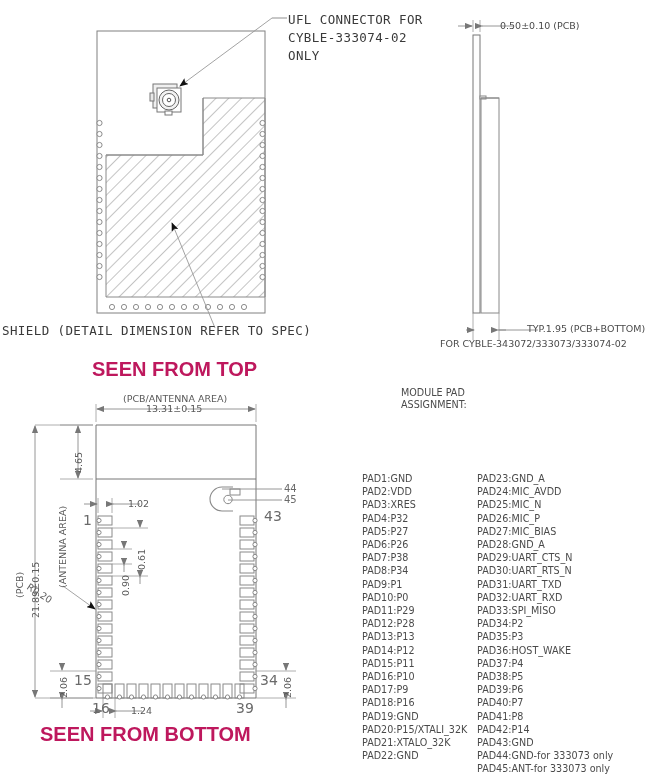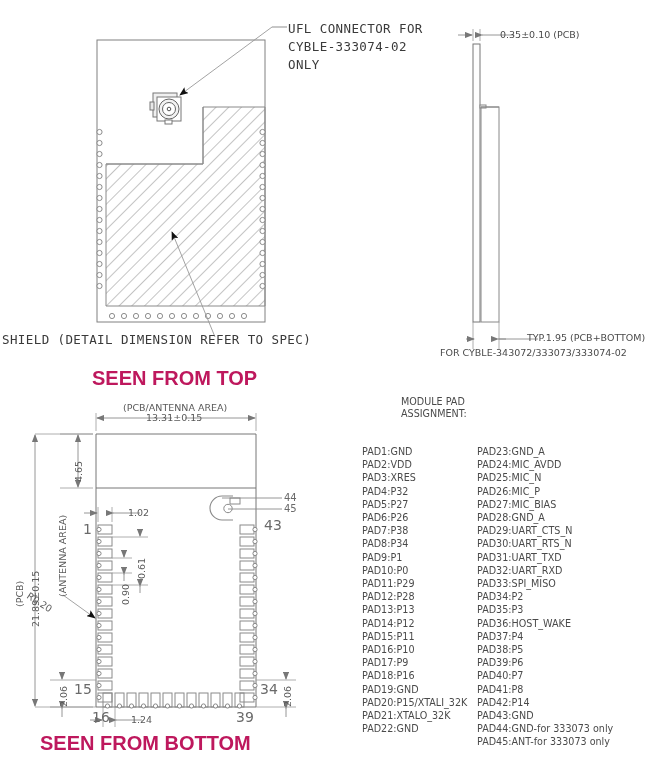"UFL CONNECTOR FOR" .stage { top: 17px -> 8px }
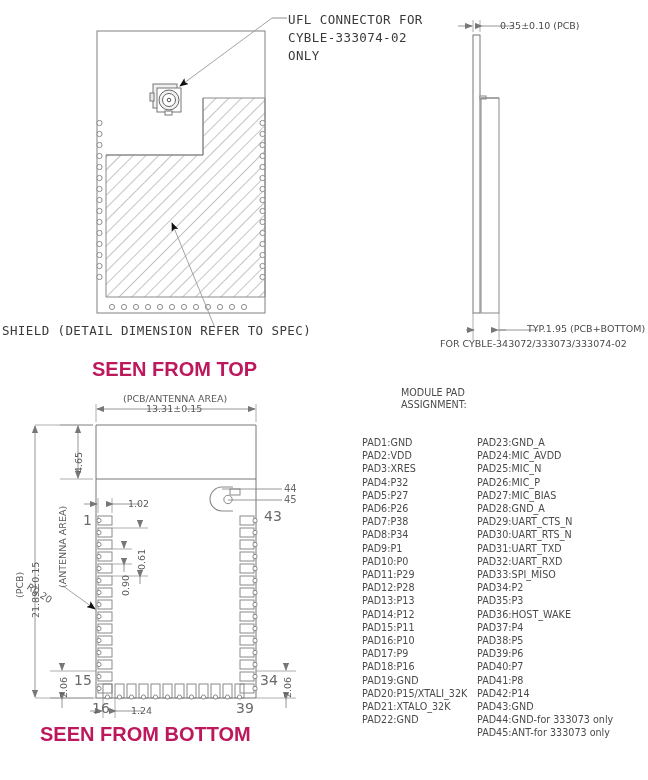"0.35±0.10 (PCB)" div.note2 { text: 0.35 -> 0.50 }
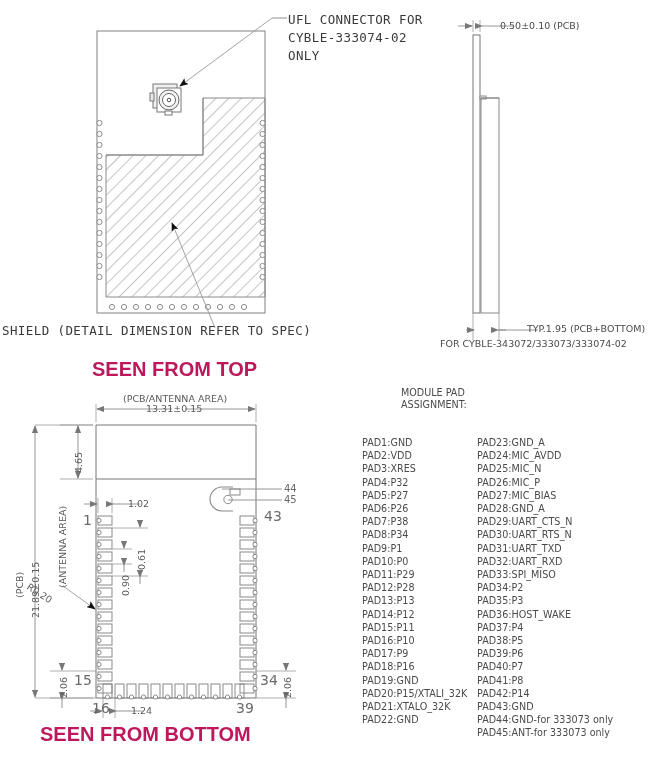"PAD1:GND" .padlist { margin-top: none -> 36px }
